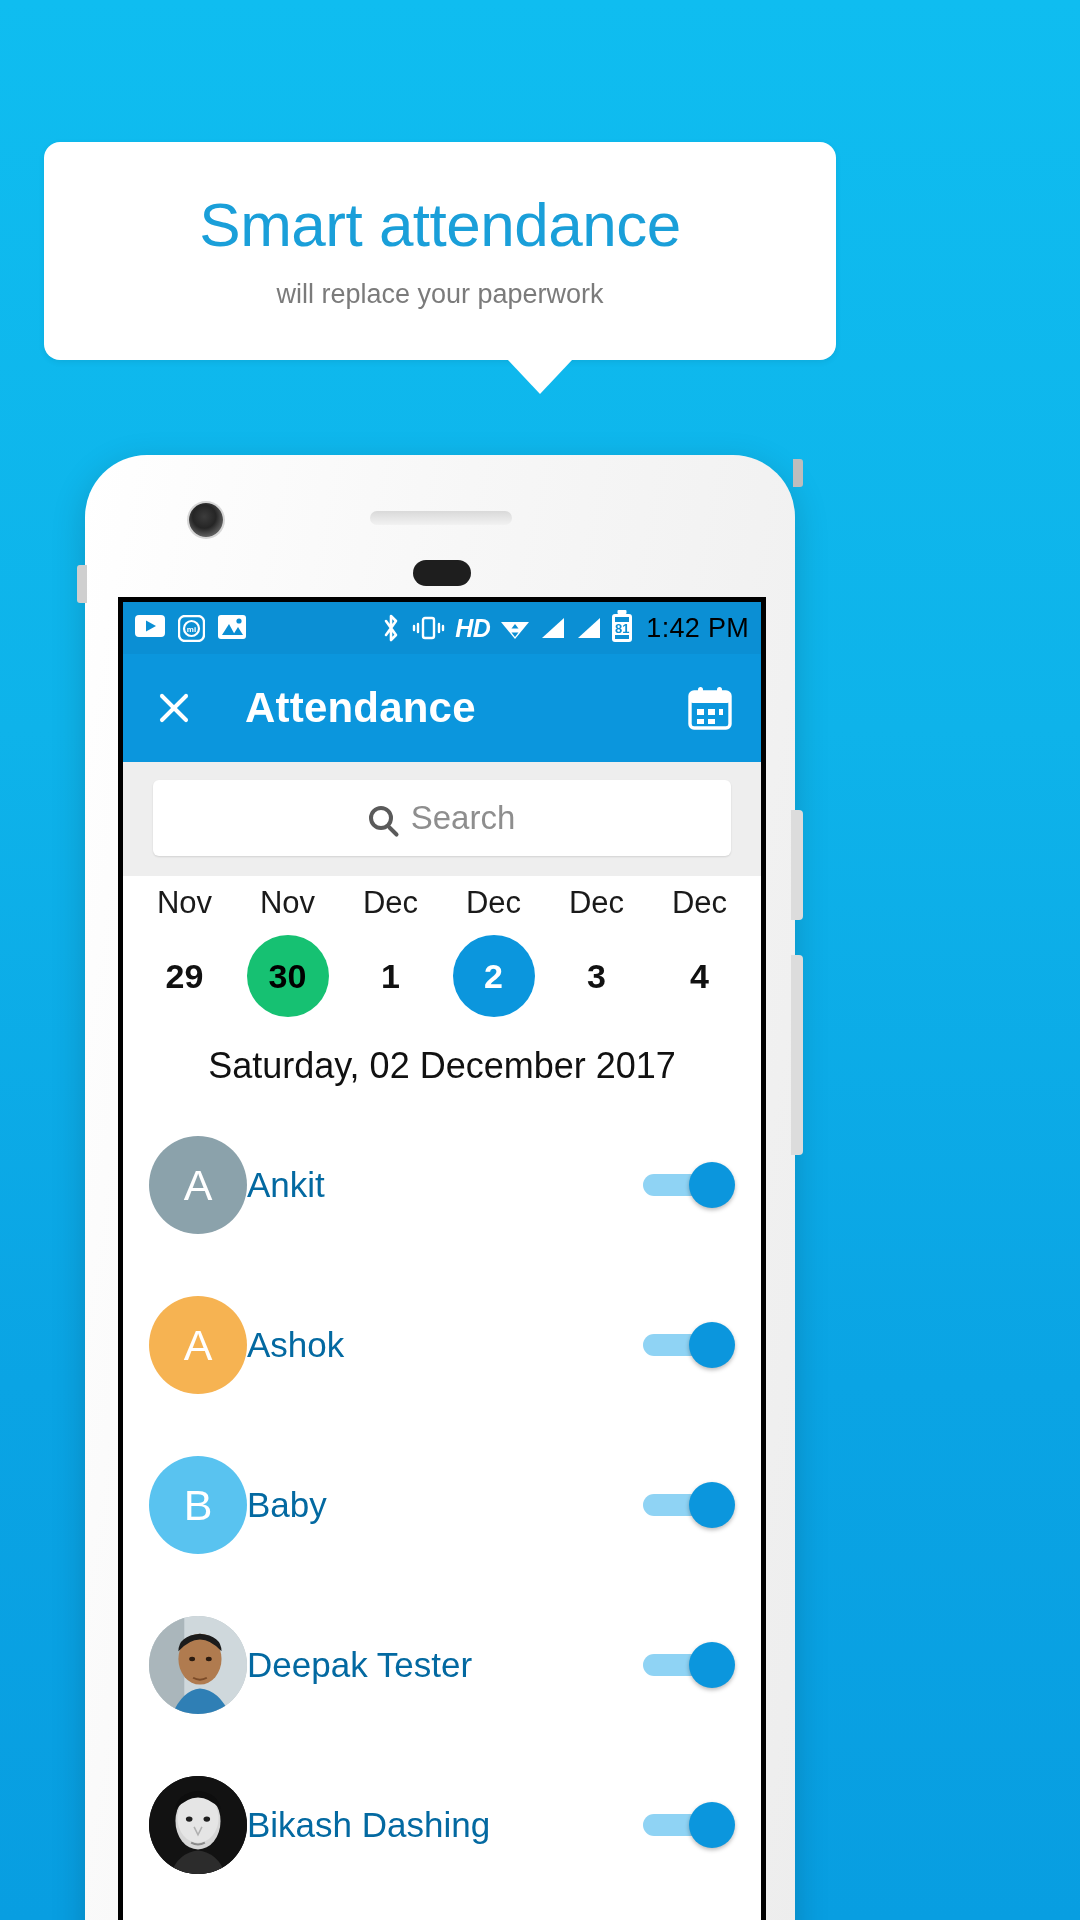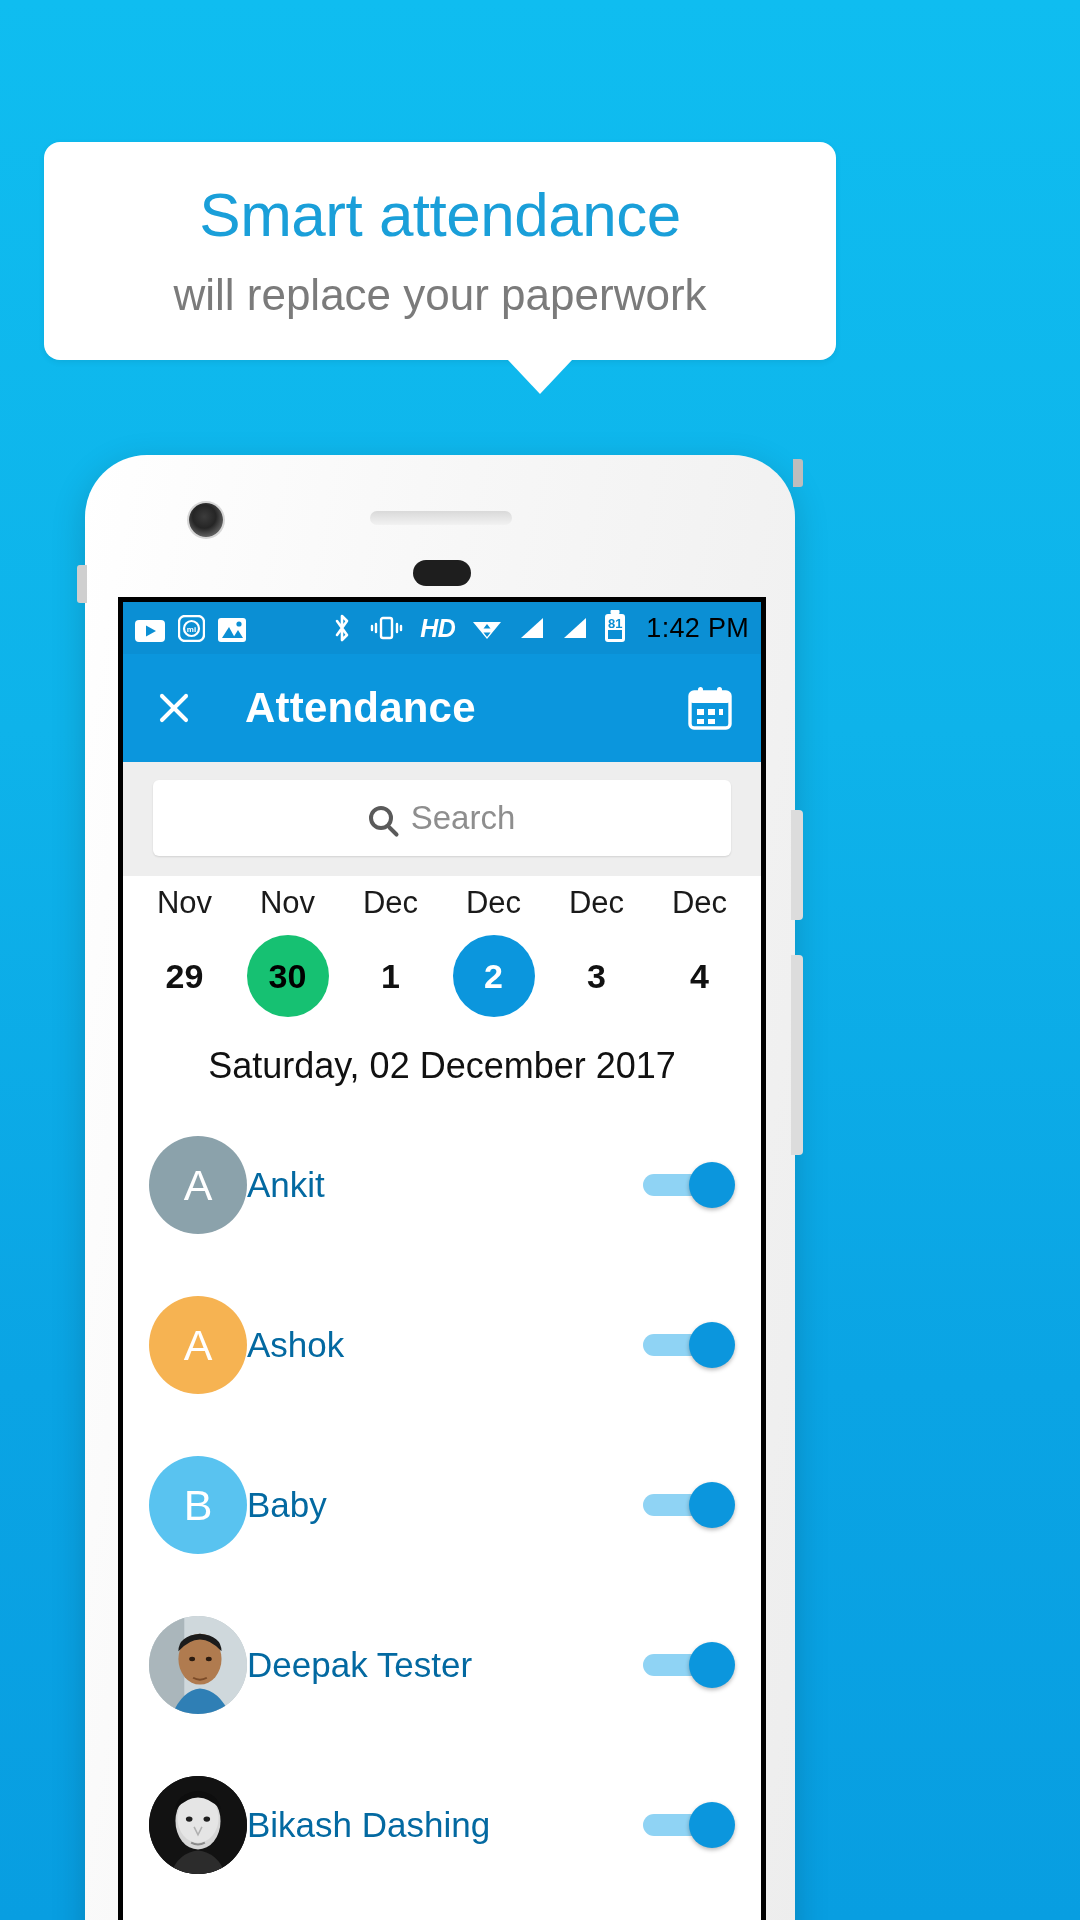"will replace your paperwork" .bubble-sub { font-size: 44px -> 27px }
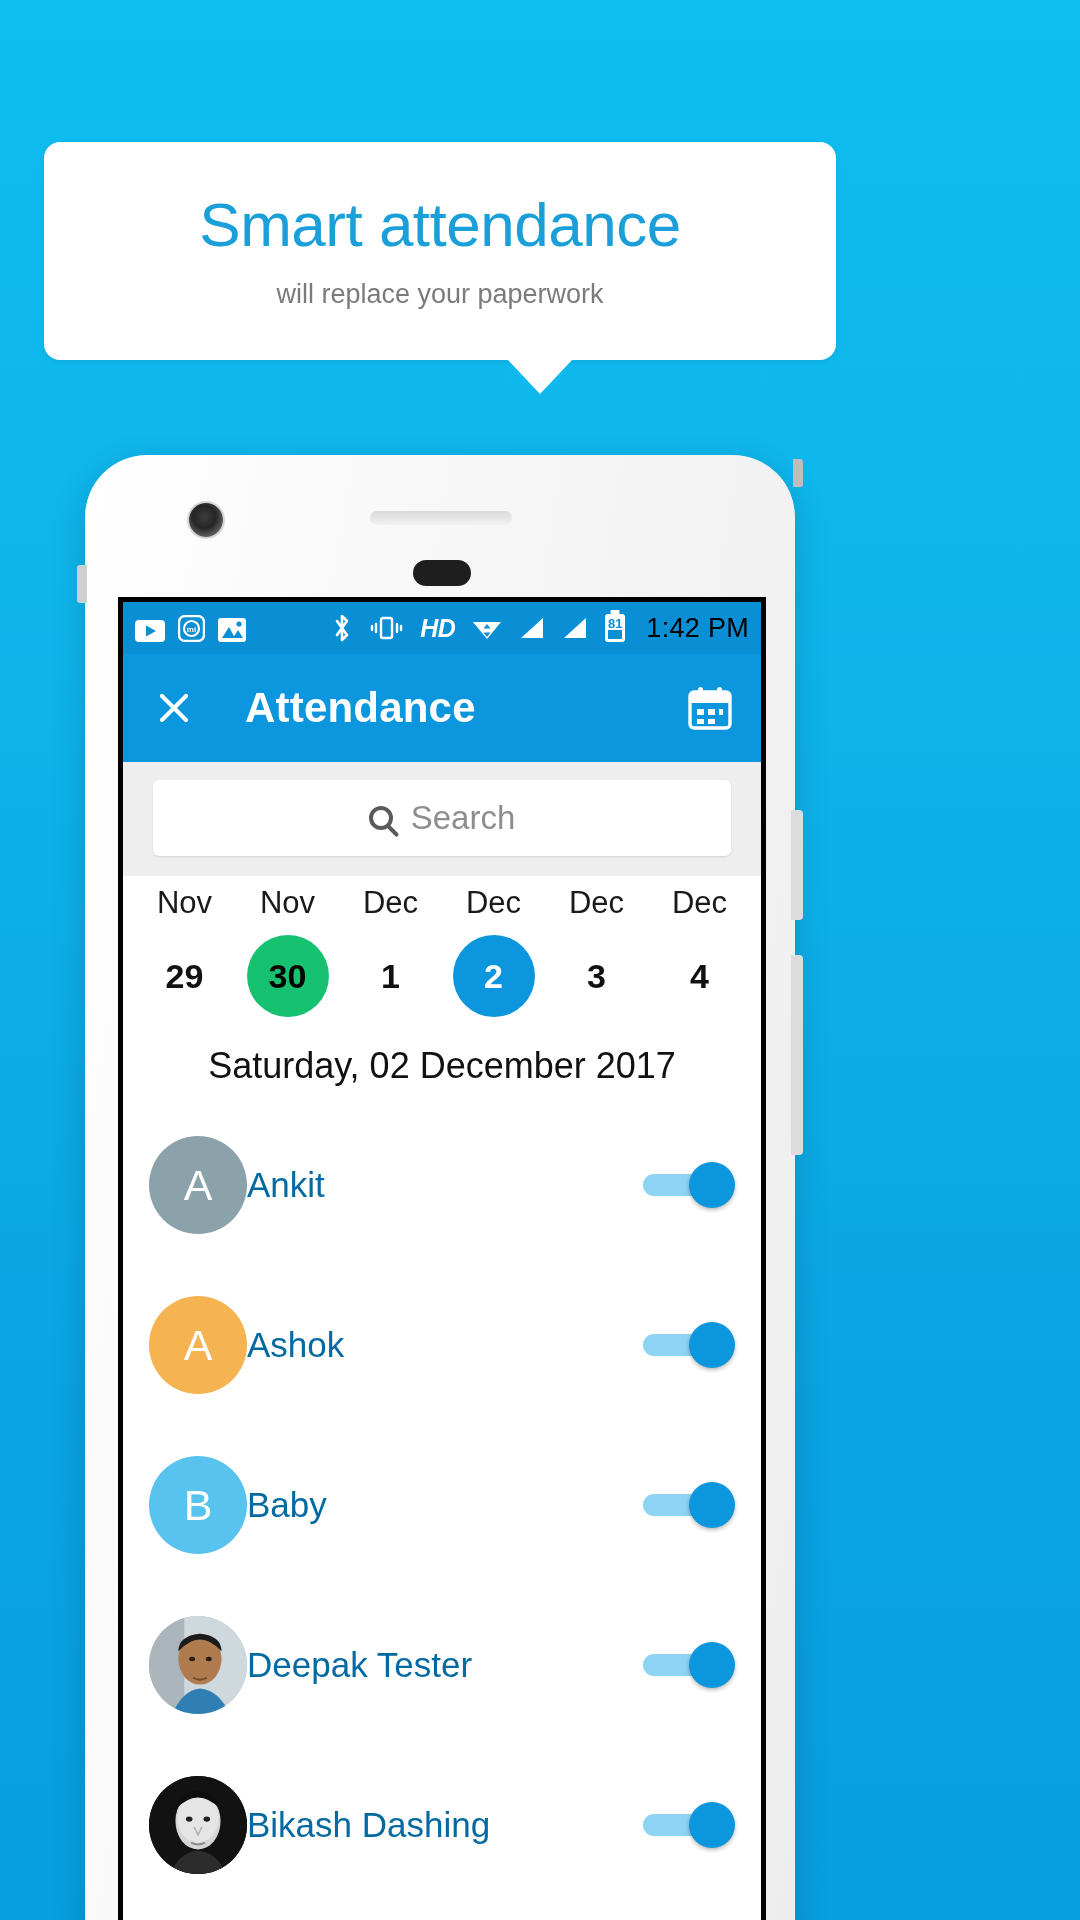"mi" .sb-left { align-items: flex-end -> flex-start }
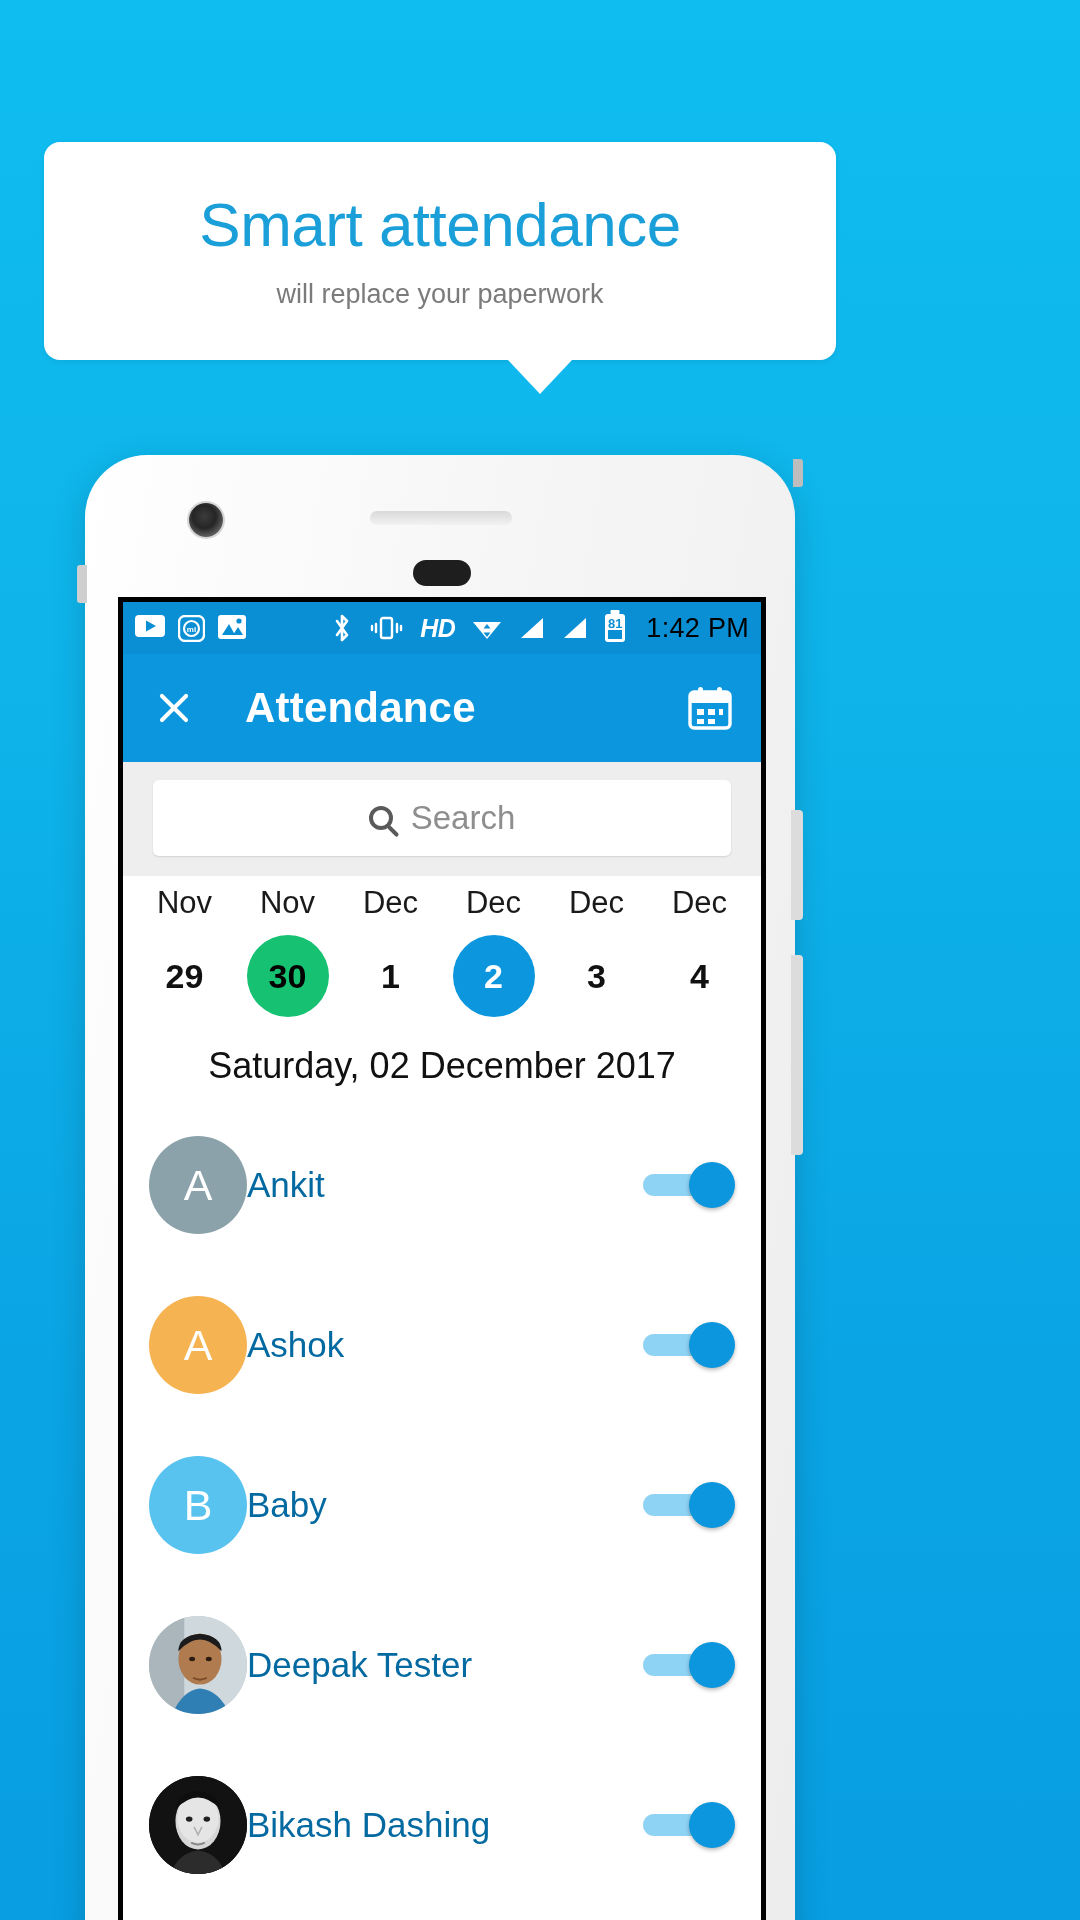"HD" .sb-right { gap: 17px -> 10px }
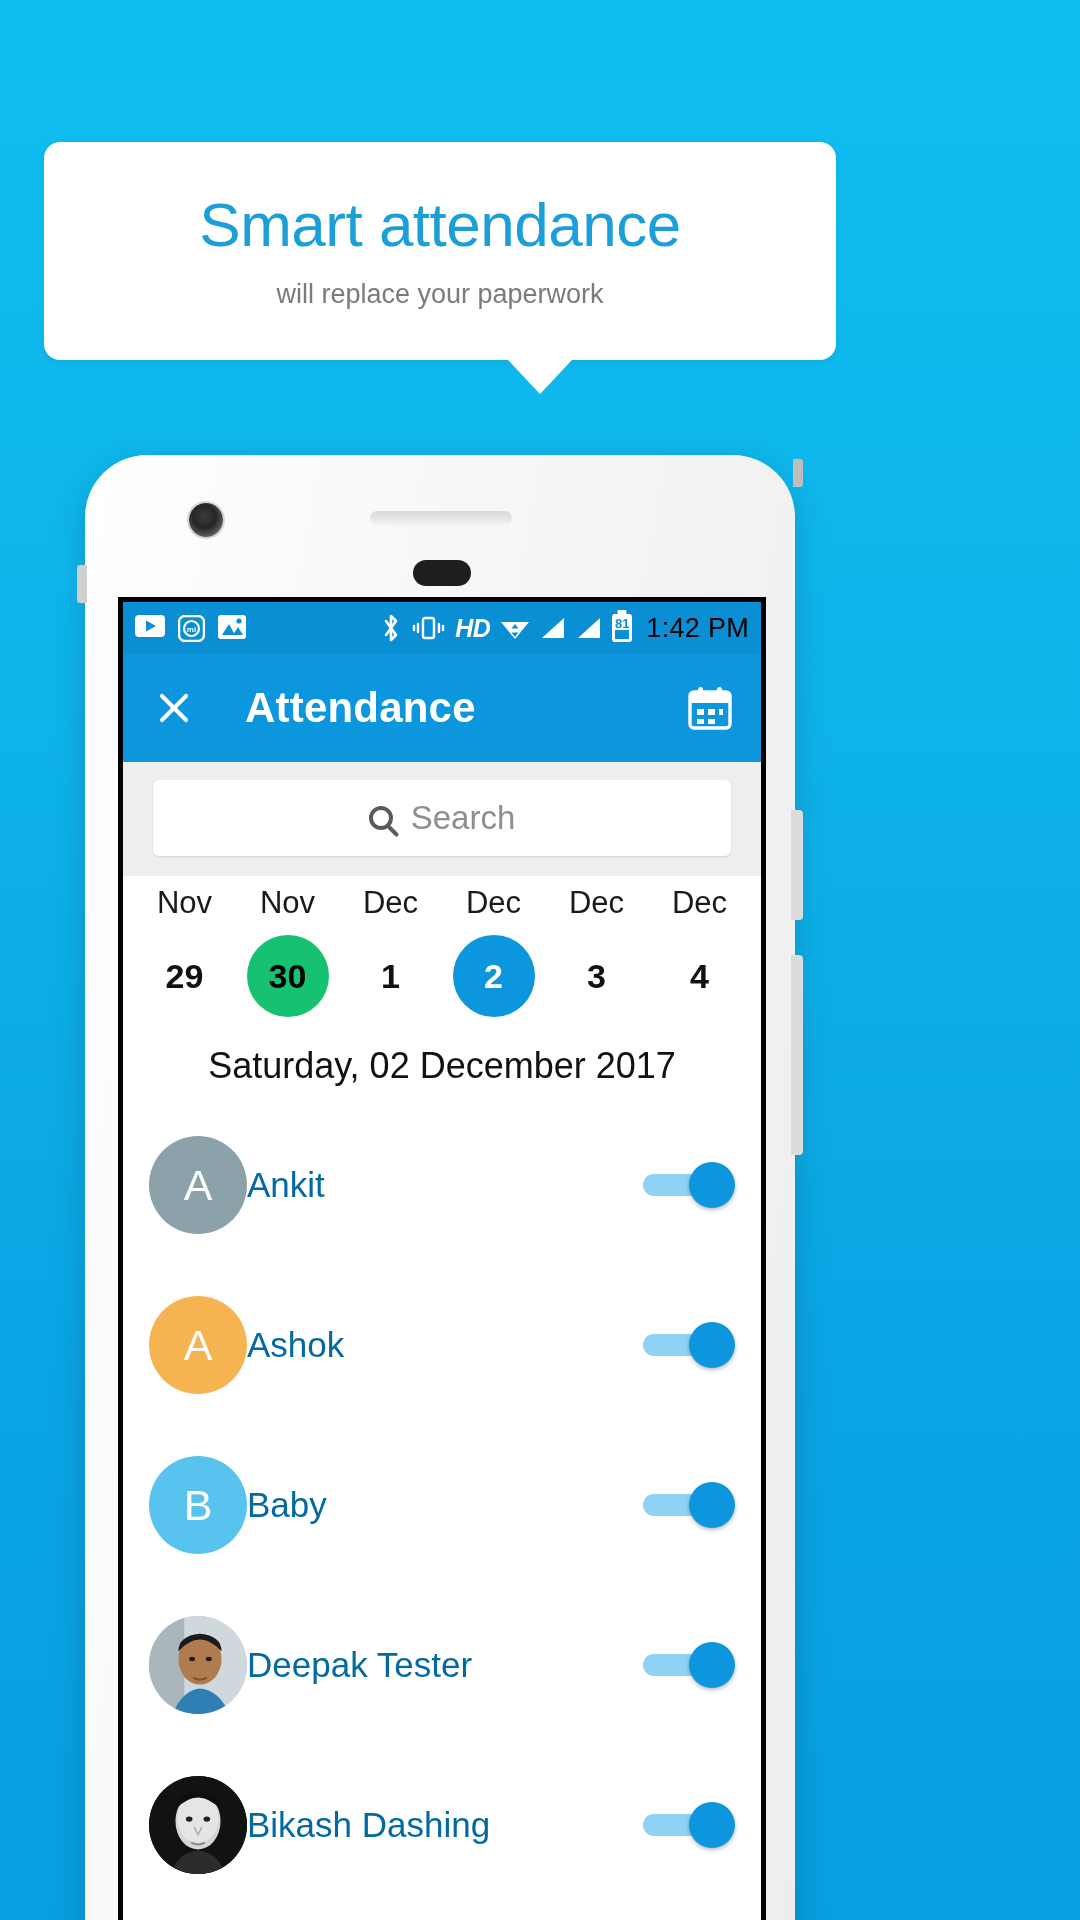"81" .batt { align-items: flex-start -> center }
